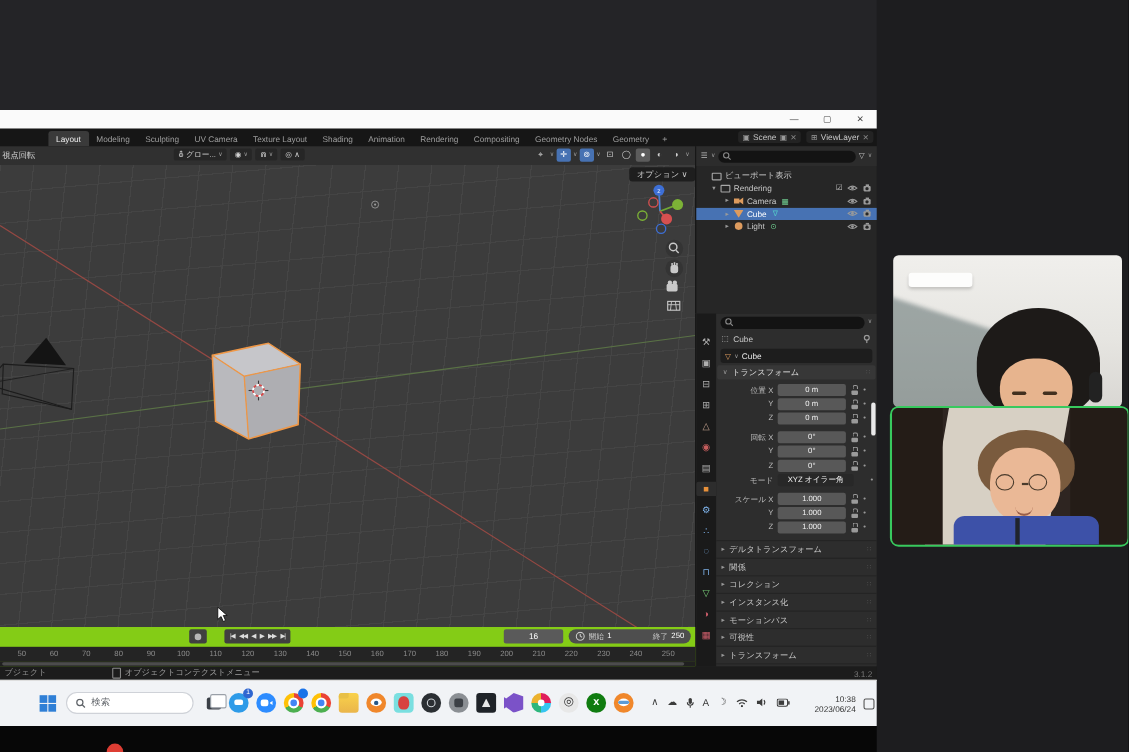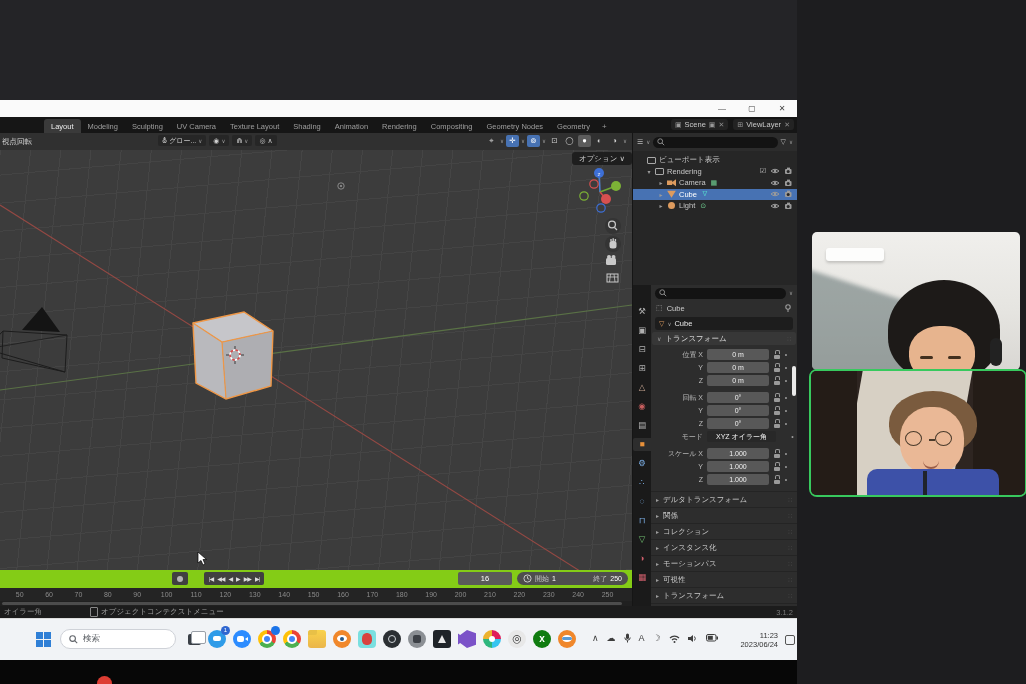"オイラー角" span.sb-left { text: オイラー角 -> ブジェクト }
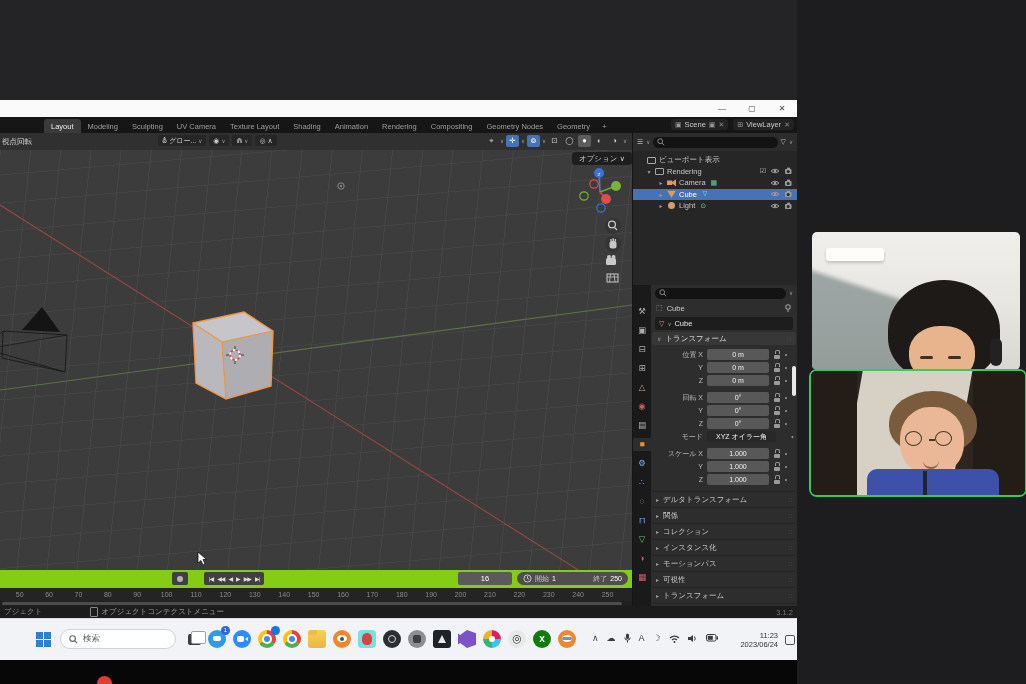"オブジェクトコンテクストメニュー" .sb-ctx { margin-left: 48px -> 60px }
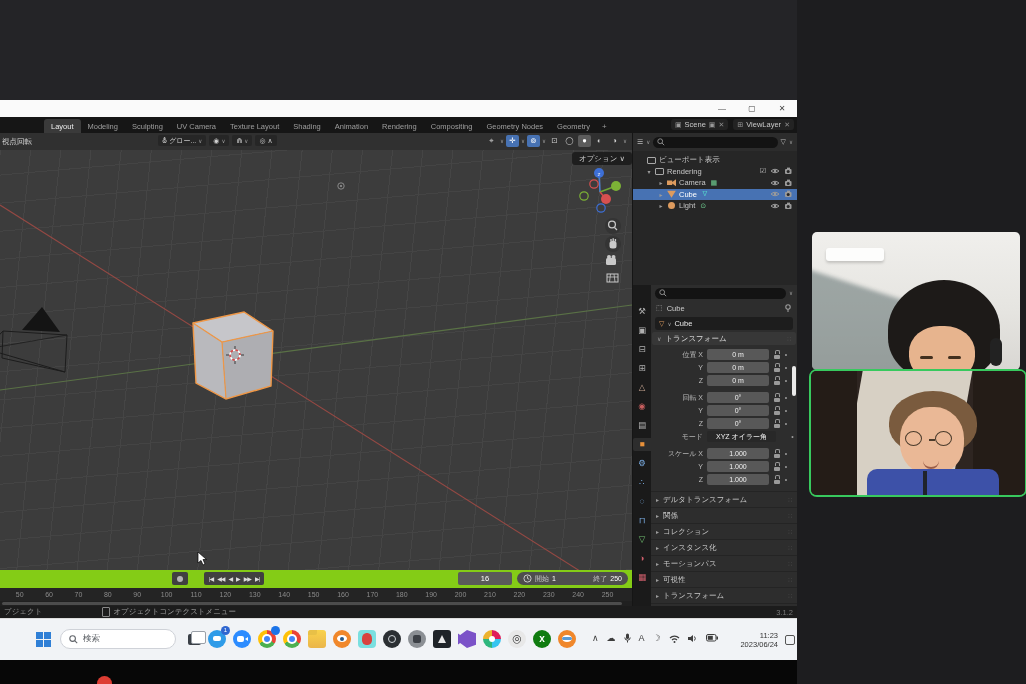"11:23" div { text: 11:23 -> 10:38 }
